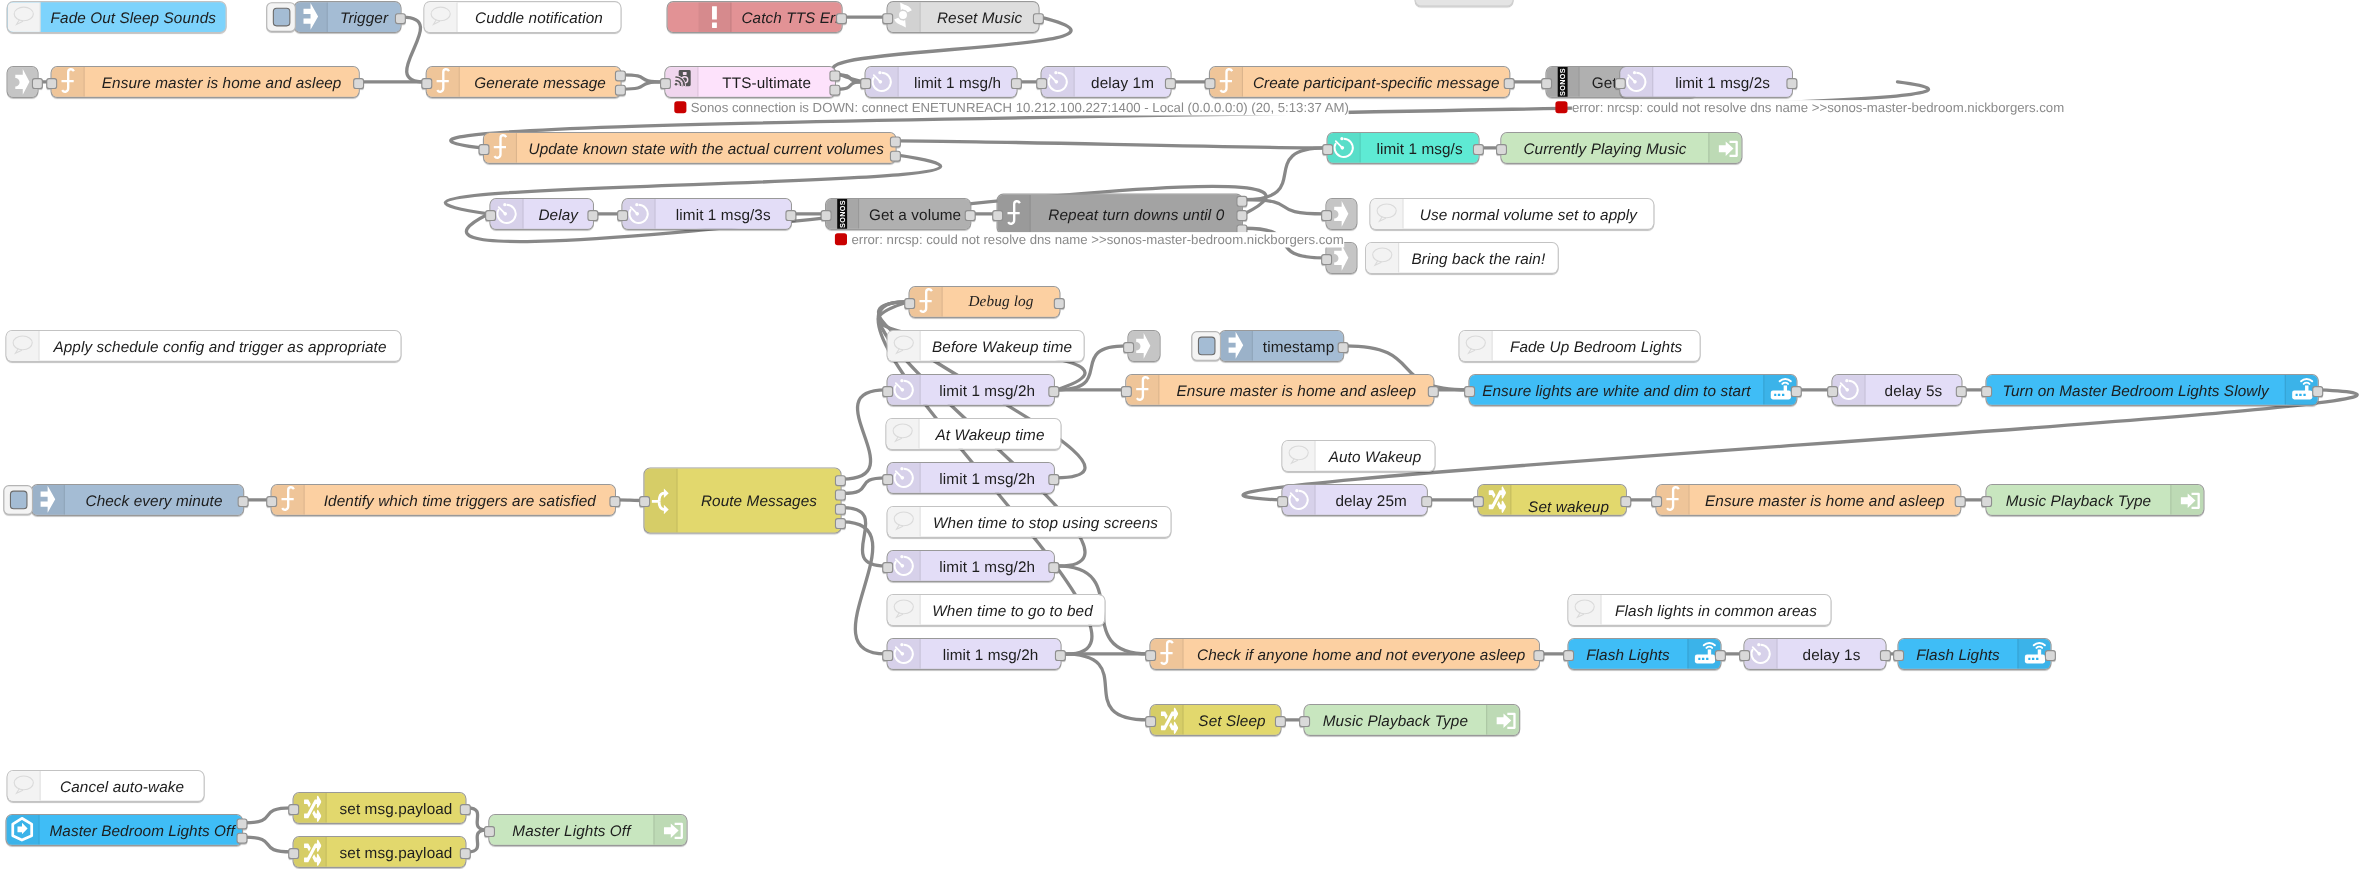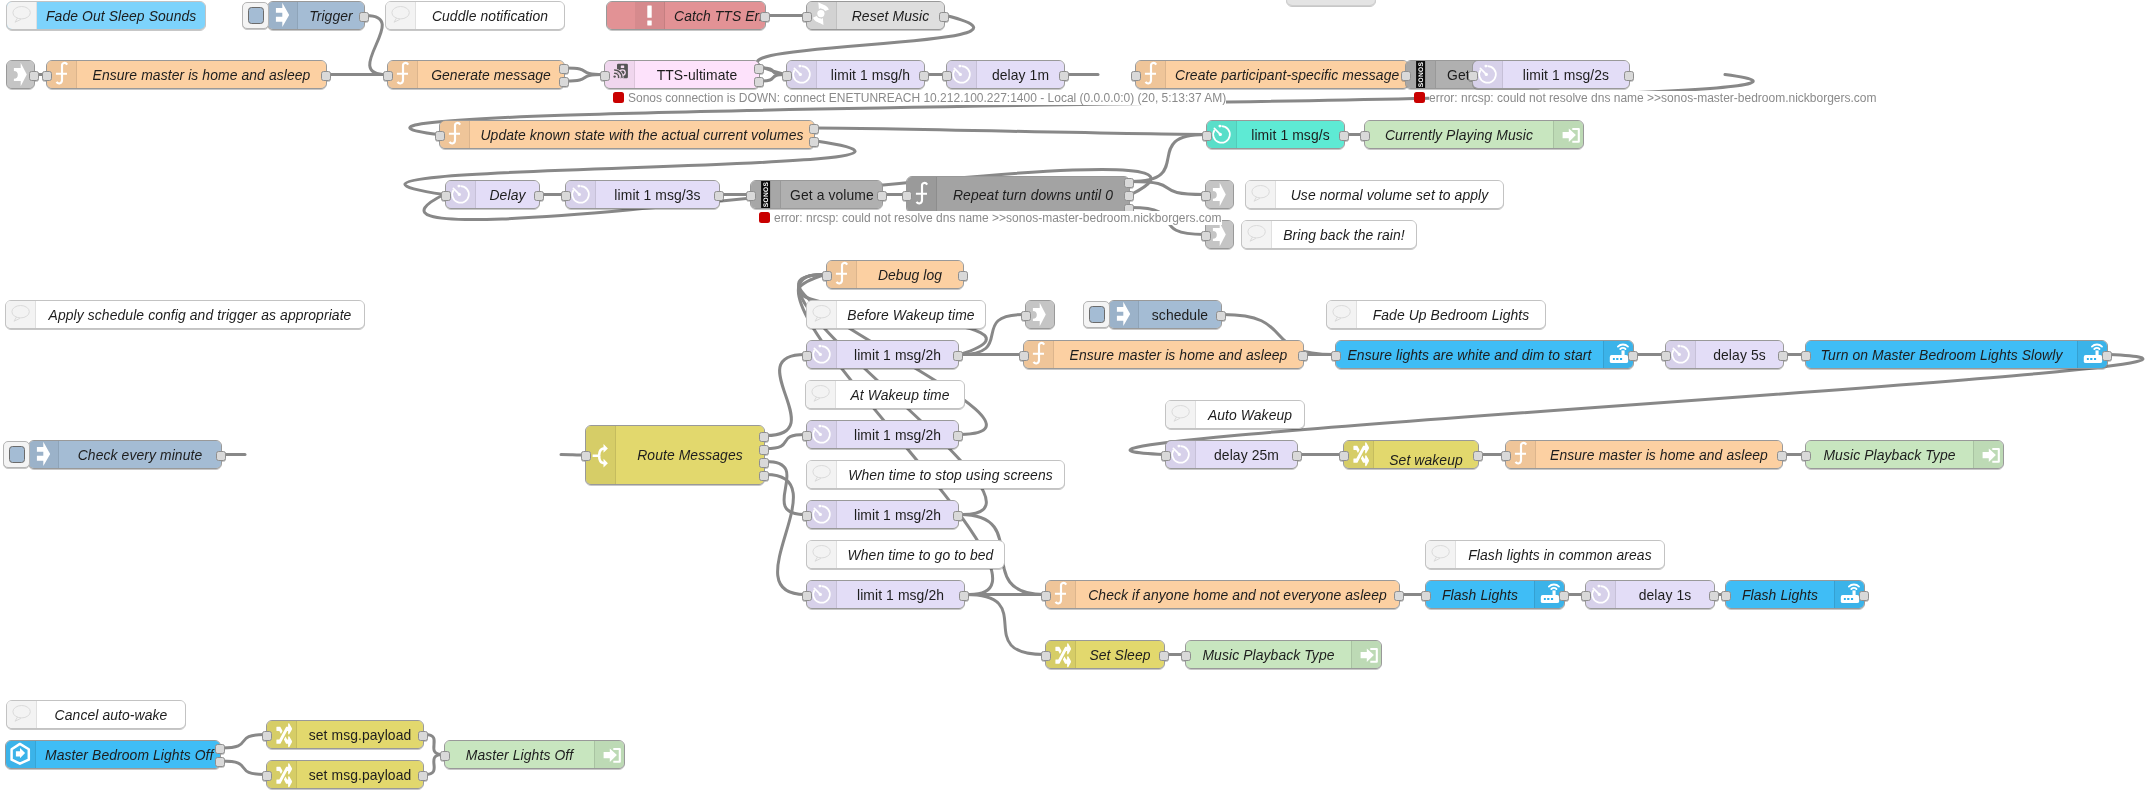"Create participant-specific message" div.node { left: 1135px -> 1099px }
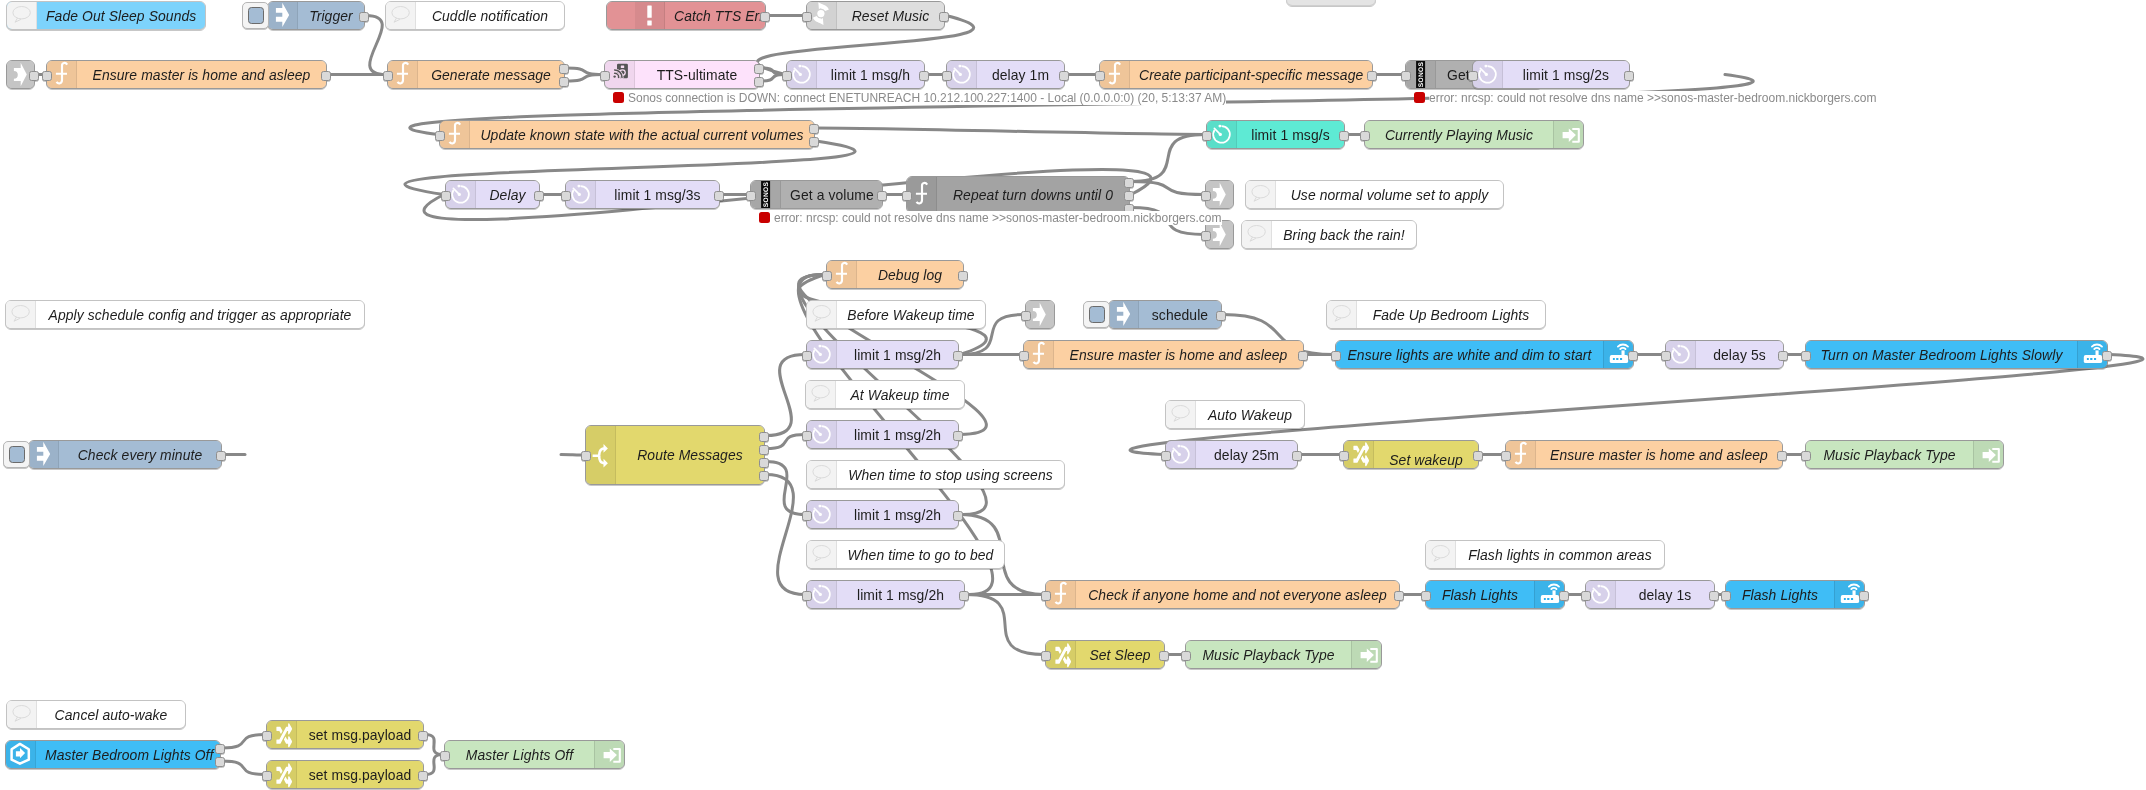"Debug log" div.node { font-family: none -> Liberation Serif, serif }
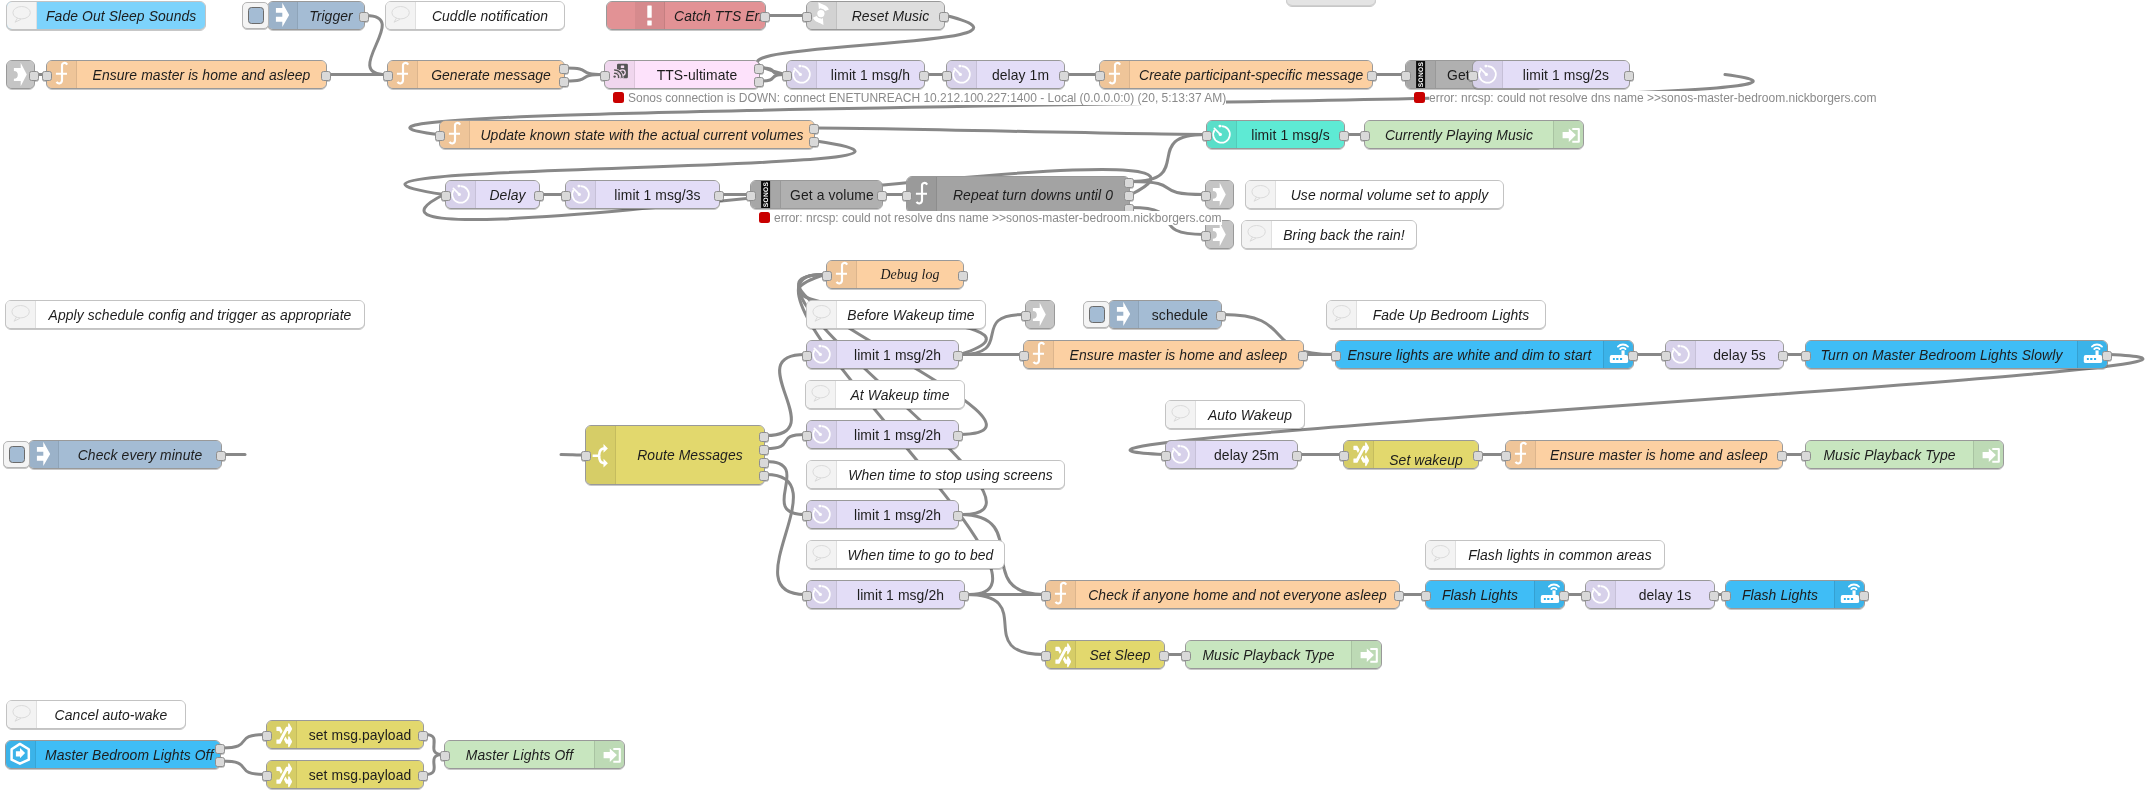"schedule" div.lbl { text: schedule -> timestamp }
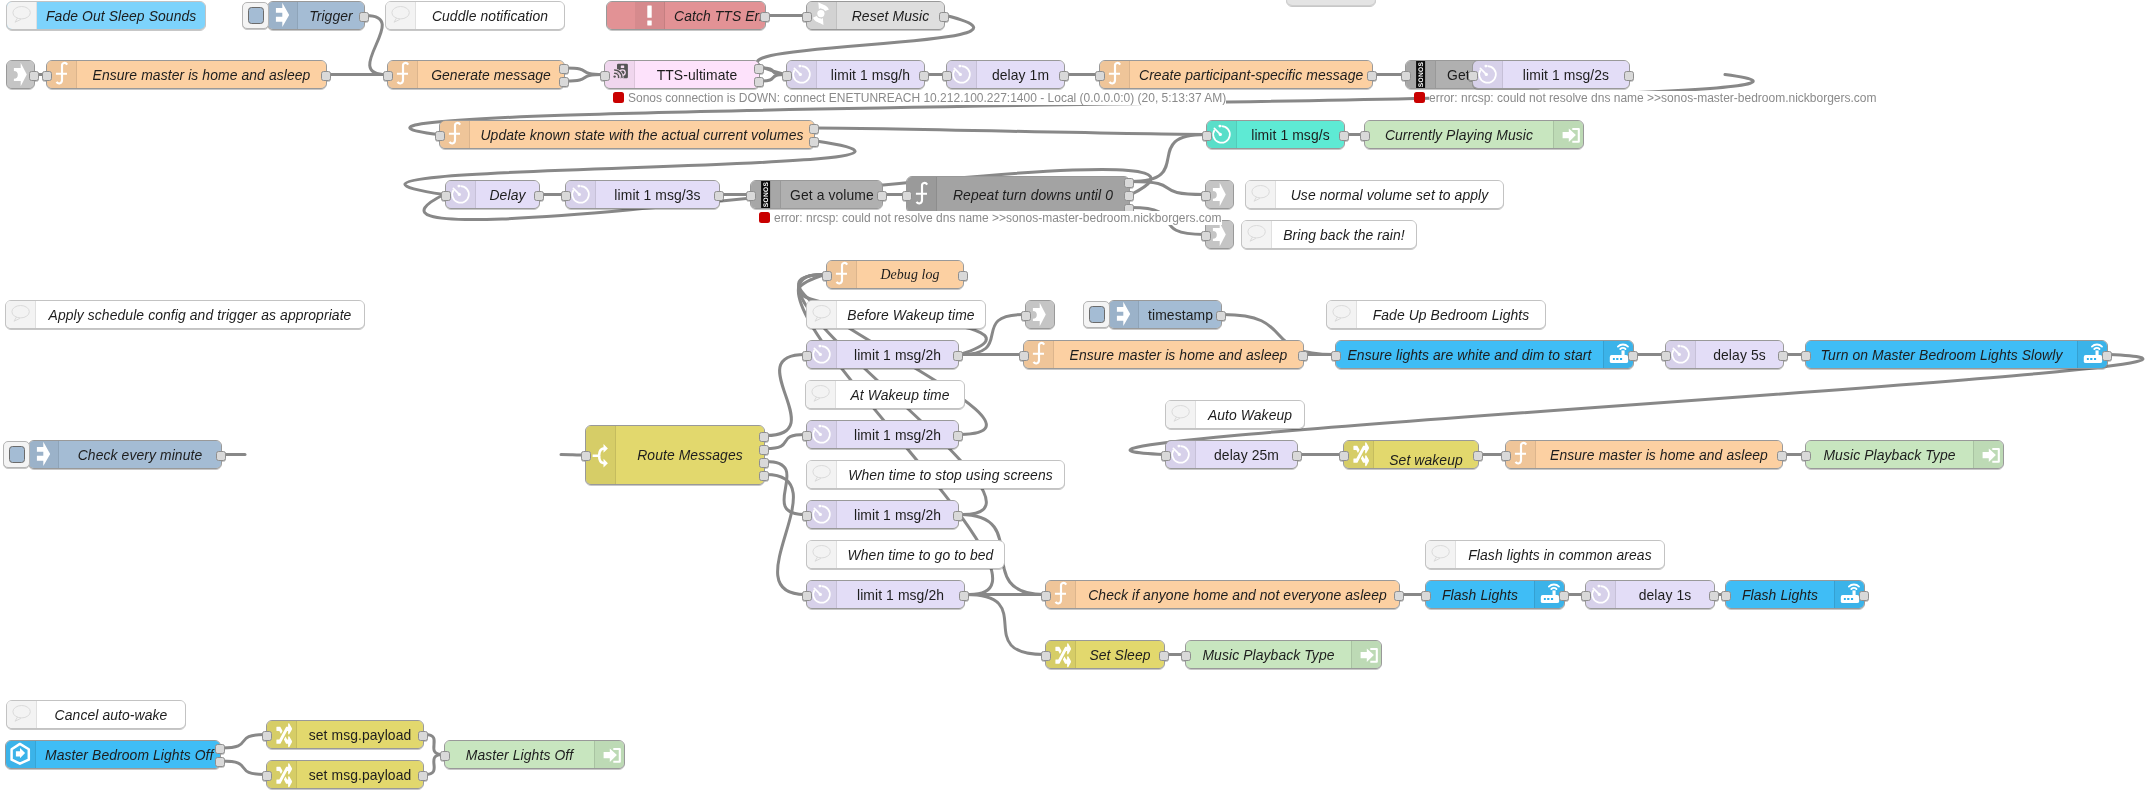"Identify which time triggers are" div.node { html: none -> <div> <div> <div> <svg> <g> <path></path> <path></path> <path></path> </g> </svg> </div> <div>Identify which time triggers are satisfied</div> </div> <div></div> <div></div> </div> }
